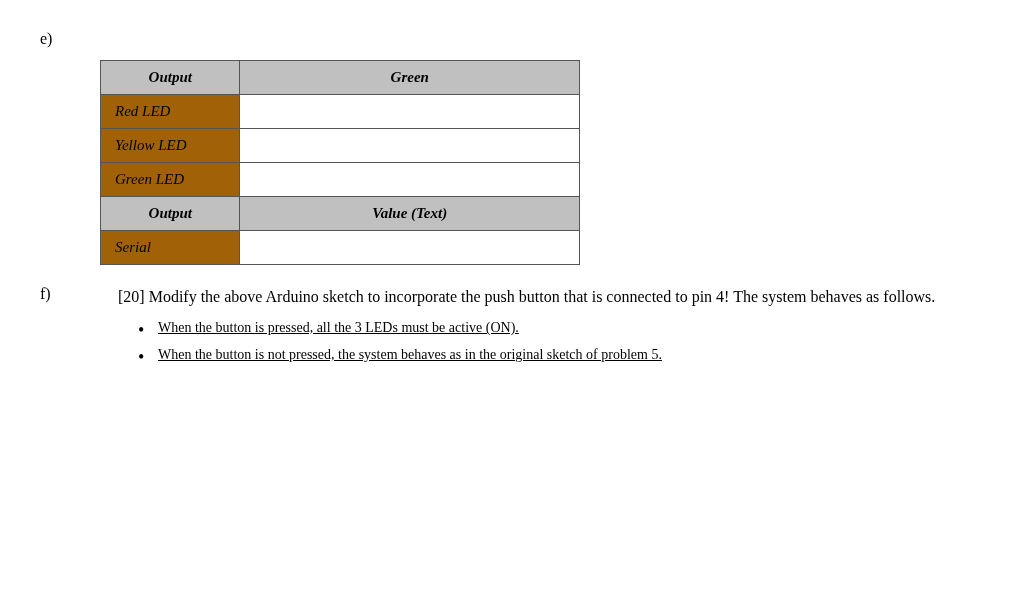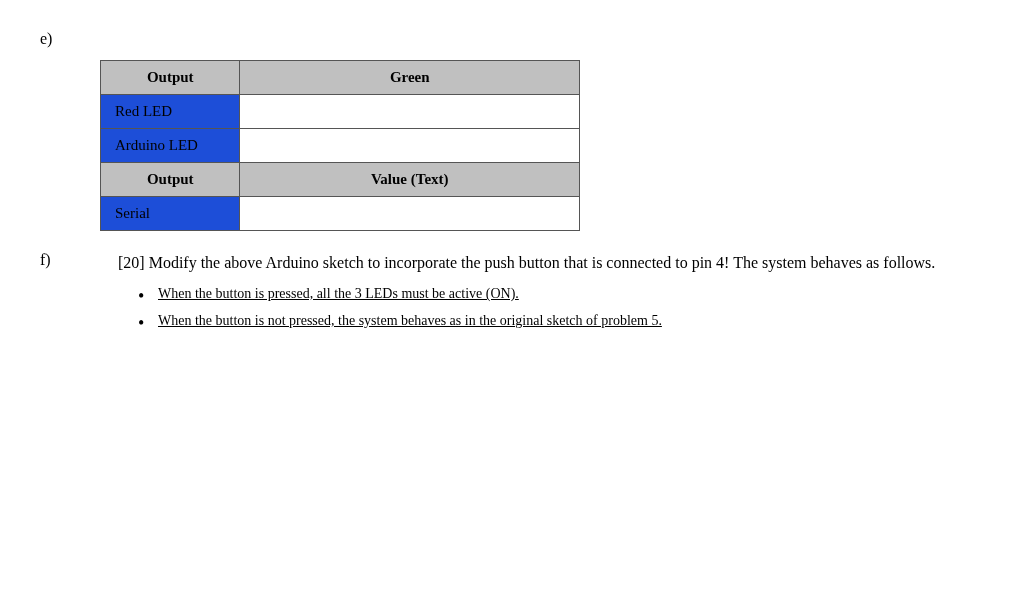"Output" table { font-style: none -> italic }
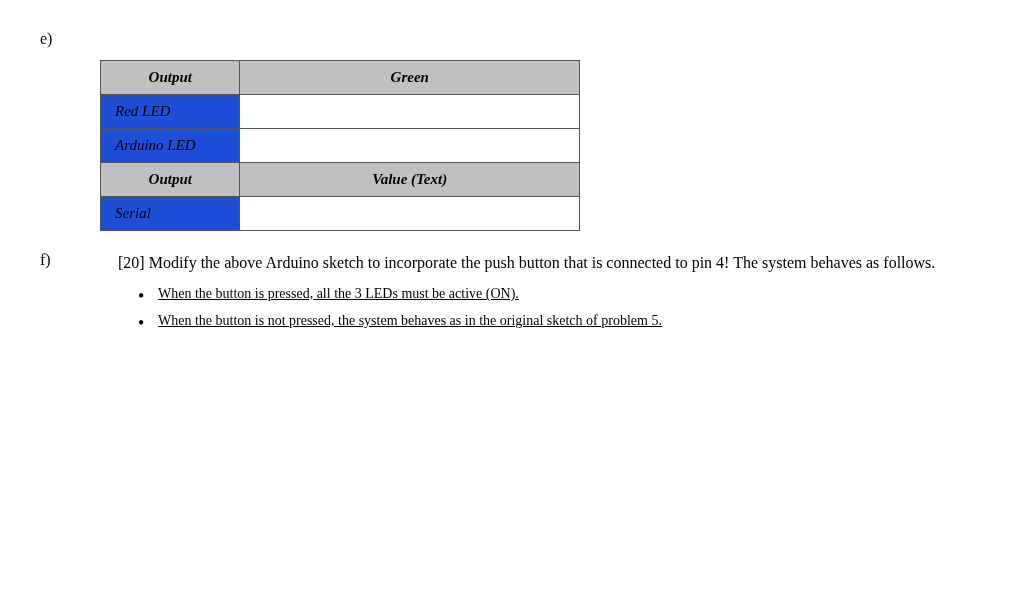"Red LED" .data-row td:first-child { background-color: #1d4ed8 -> #a16207 }
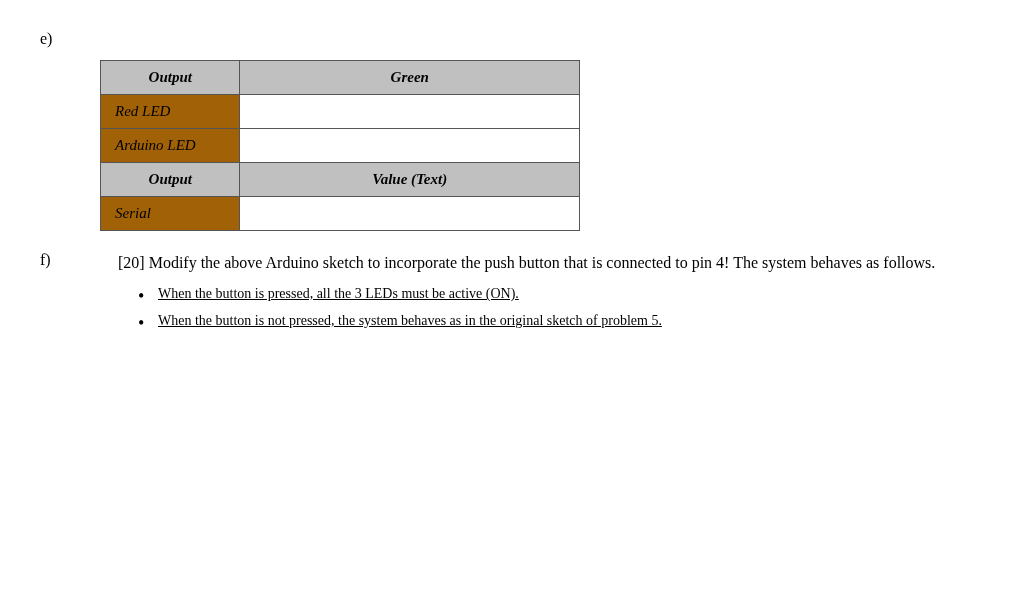"Arduino LED" td { text: Arduino -> Yellow }
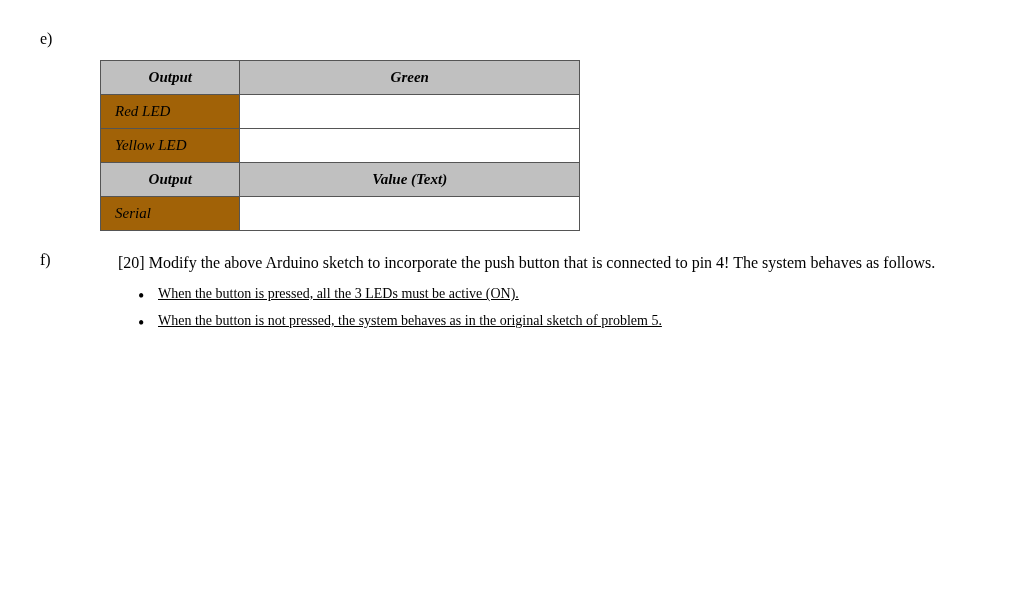"Green LED" tr.data-row { html: none -> <tr> <td>Green LED</td> <td></td> </tr> }
